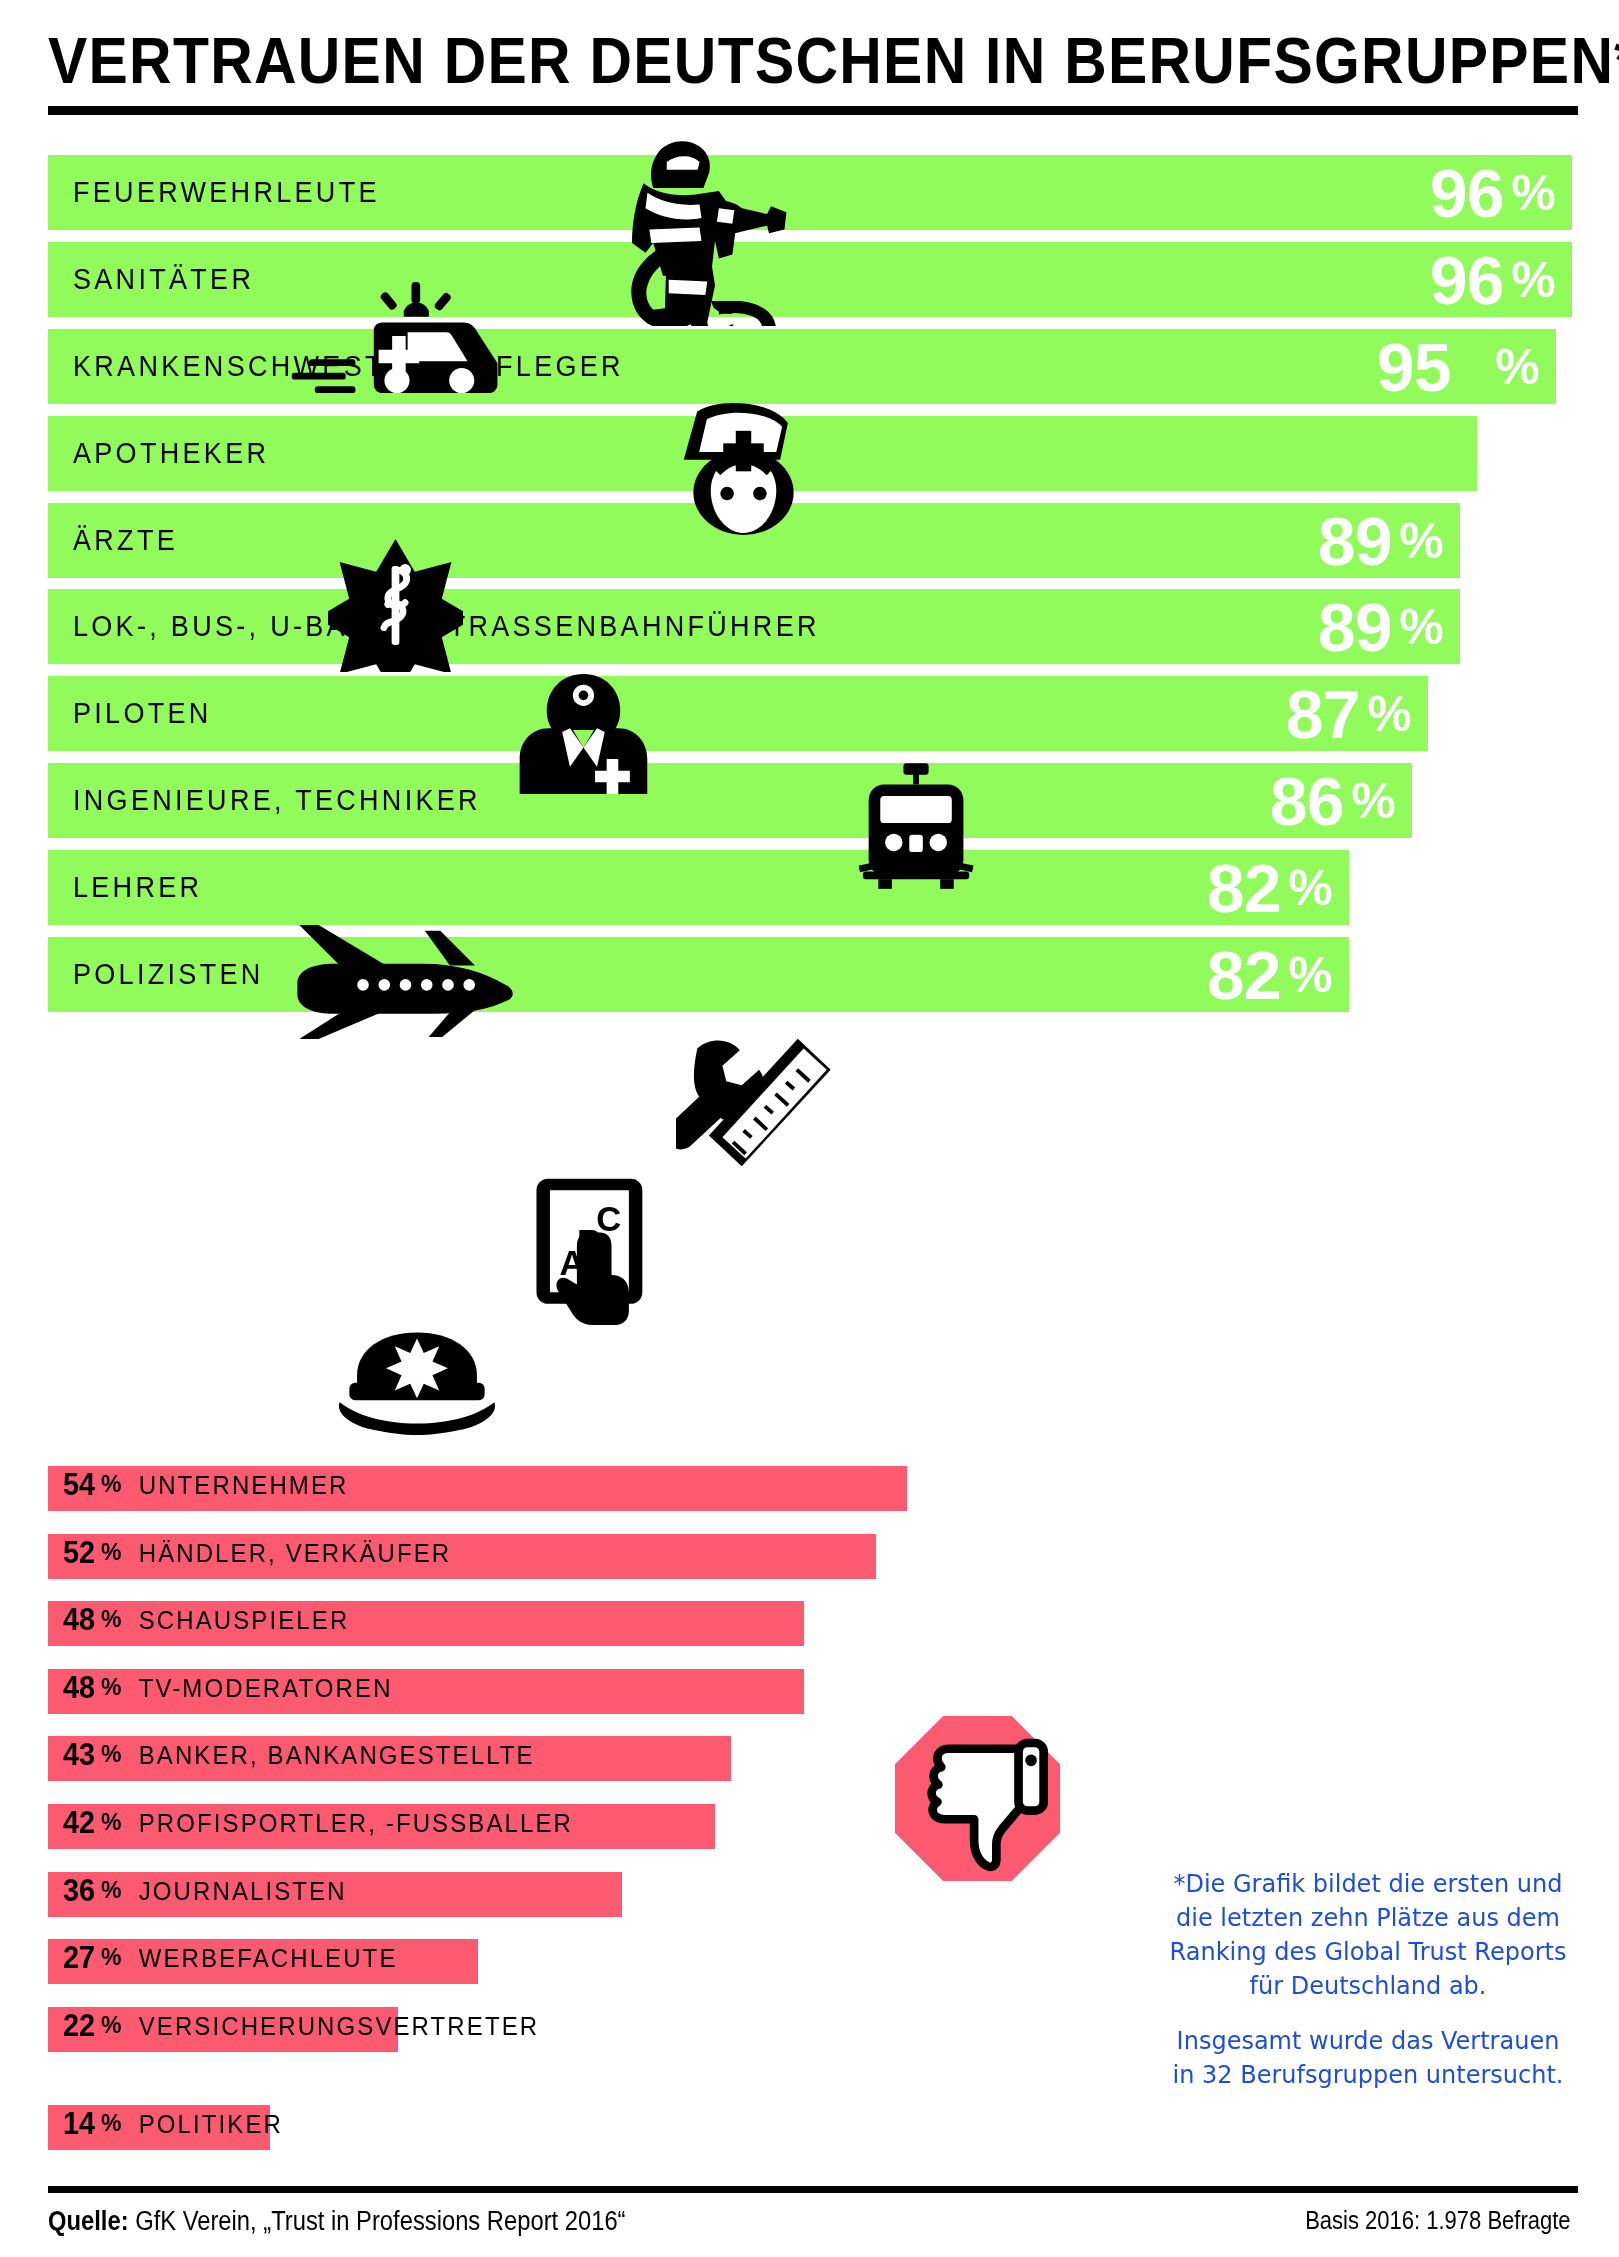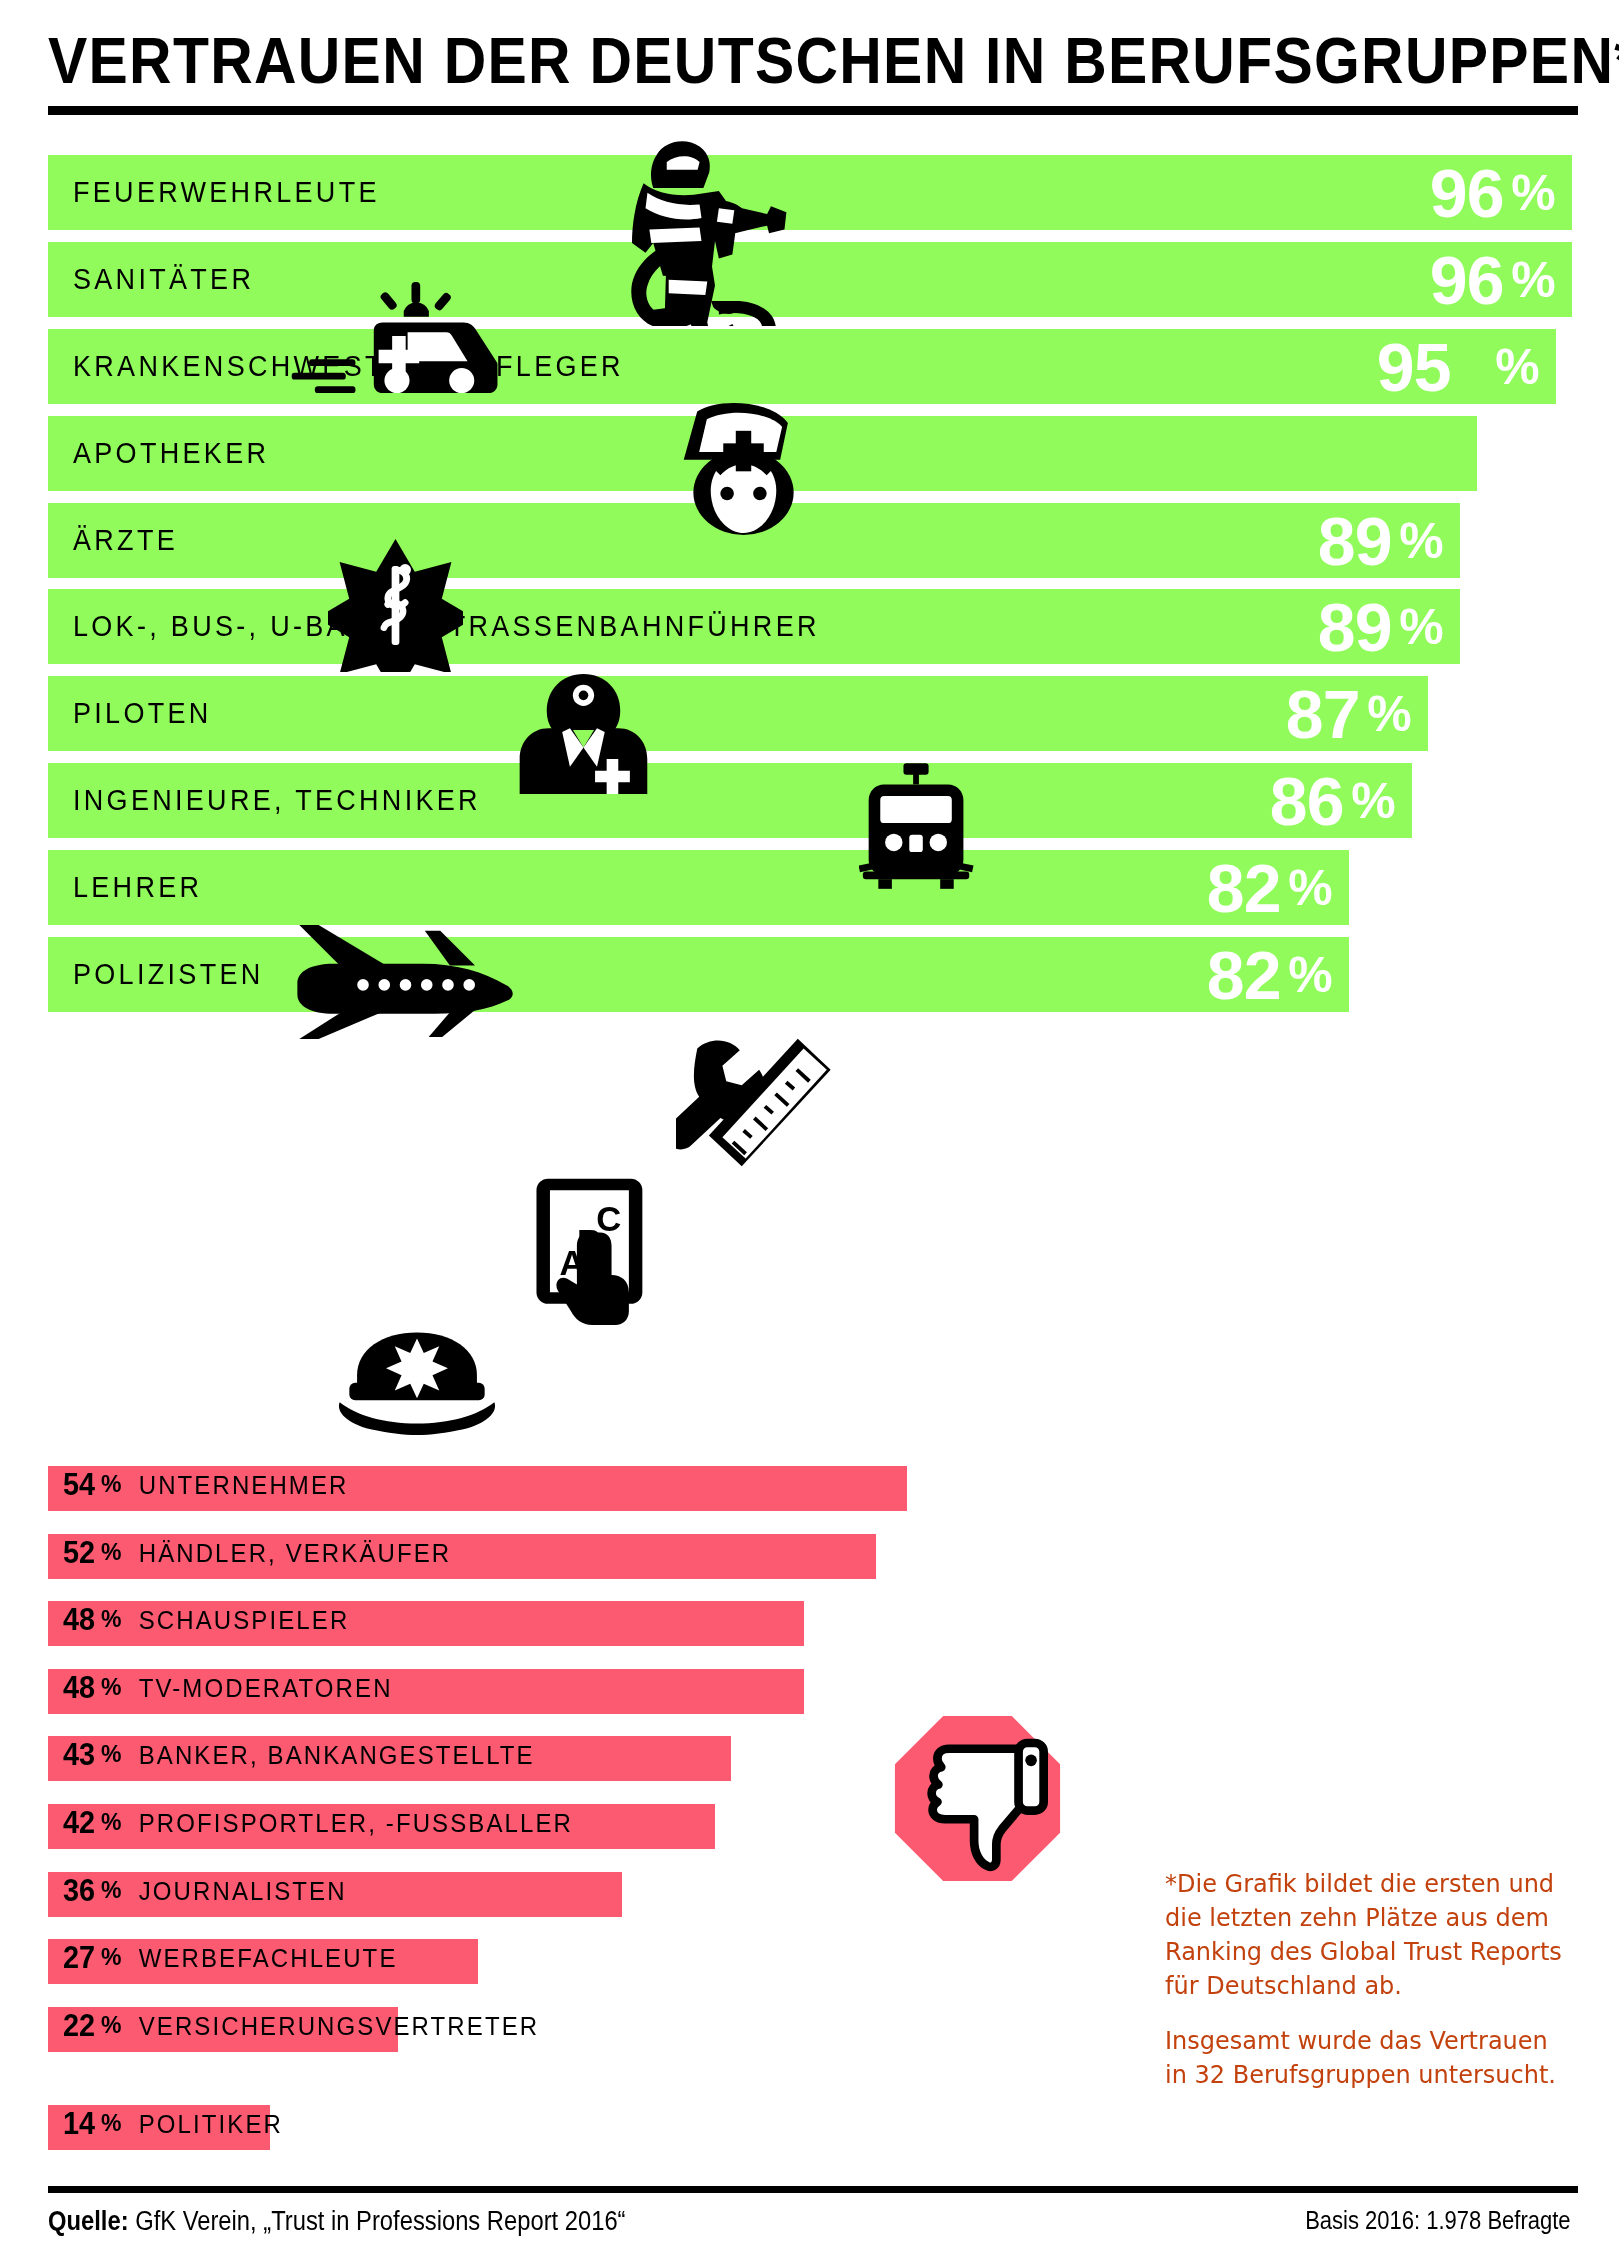"*Die Grafik bildet die ersten" .footnote { color: #c2410c -> #1d4ed8; text-align: left -> center }
